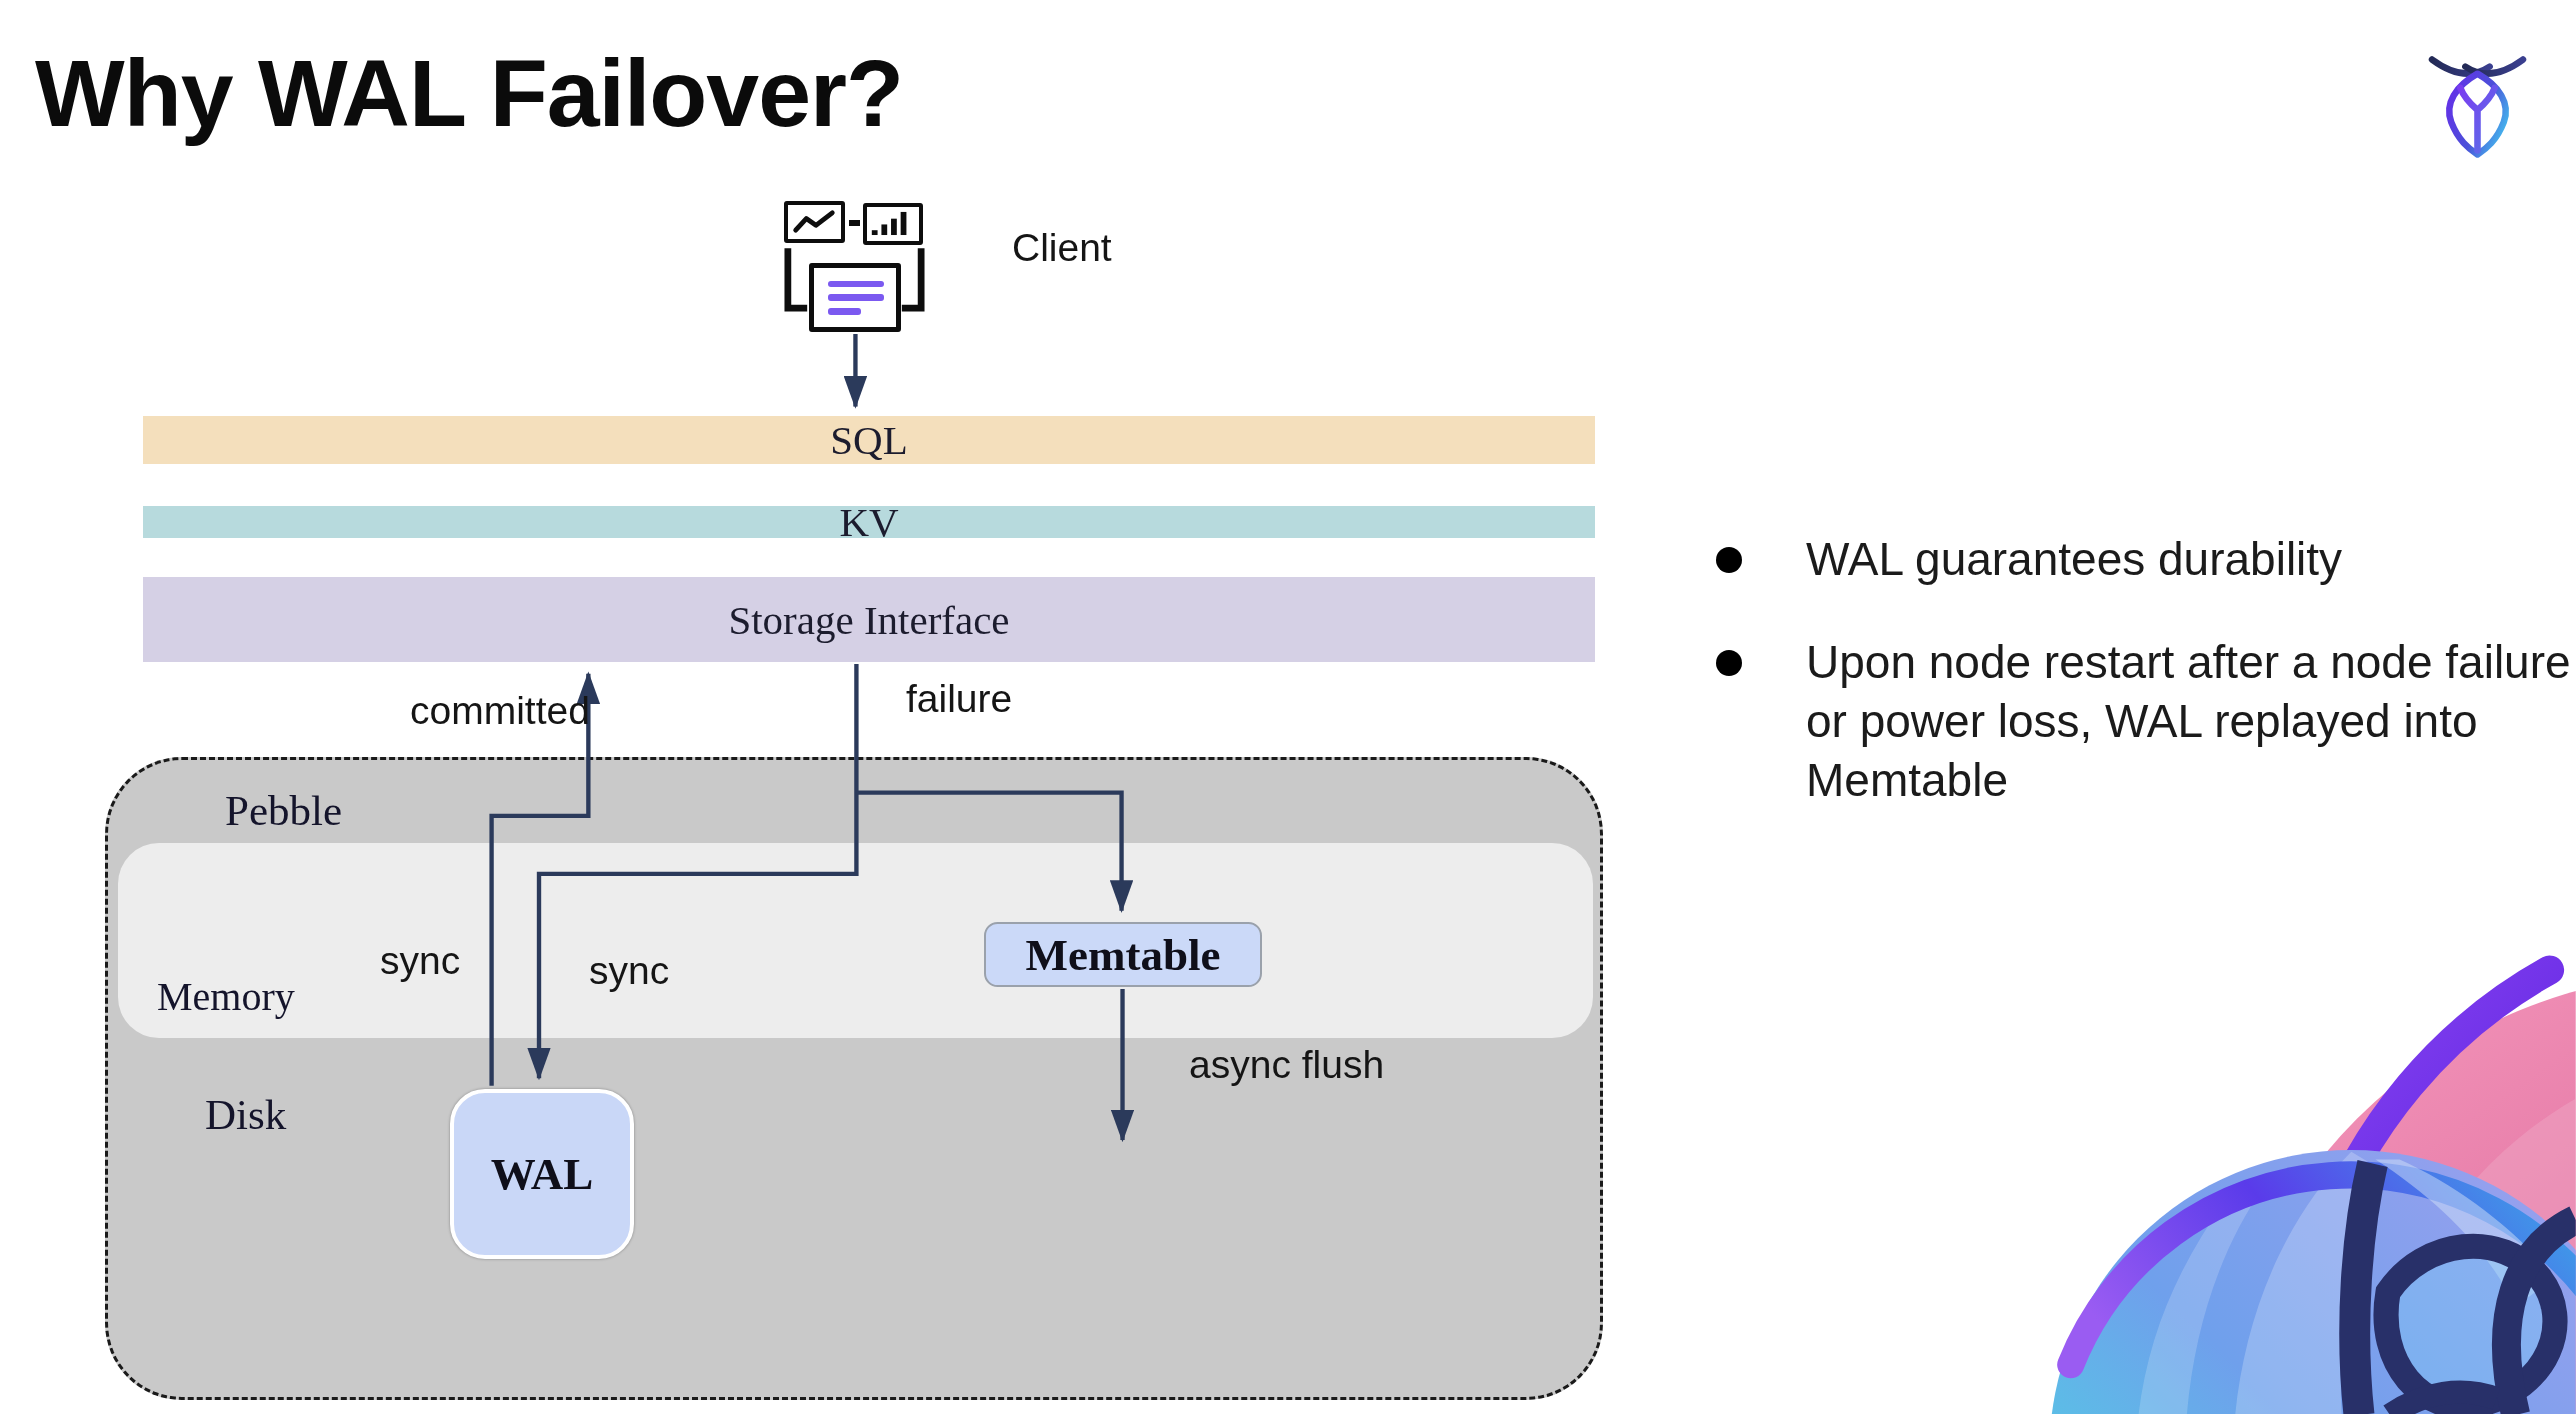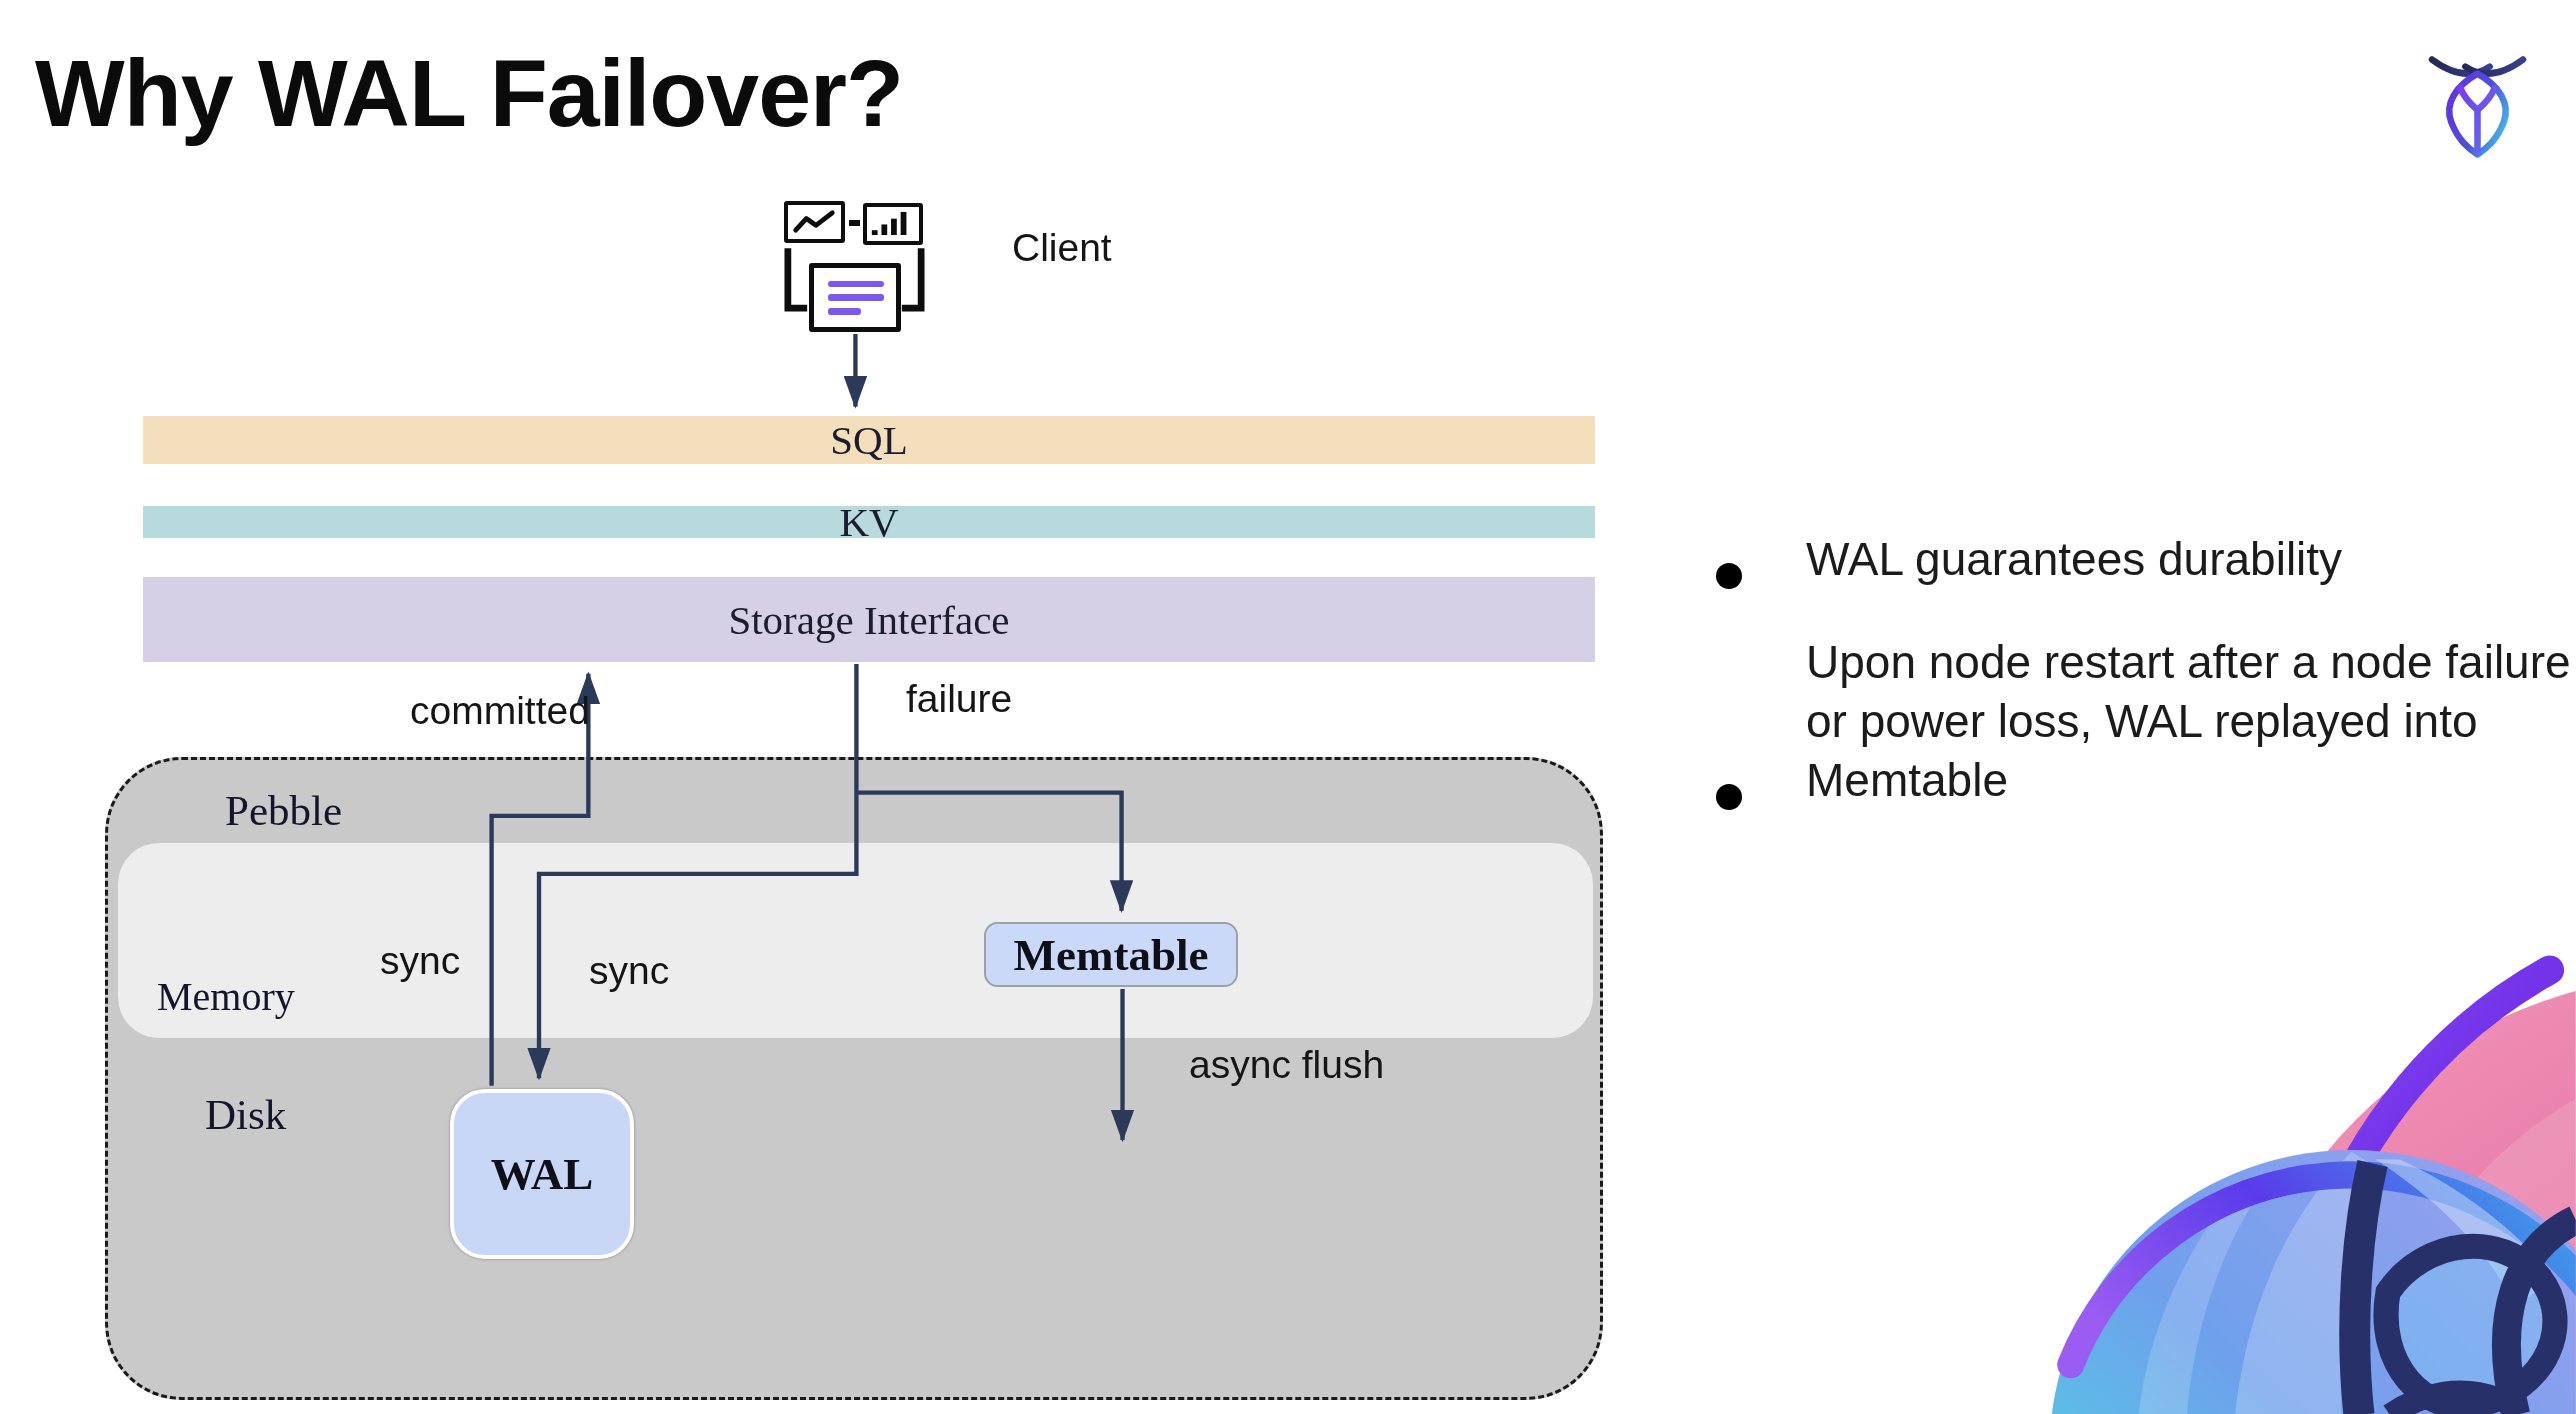"WAL guarantees durability" .bullets li { align-items: flex-end -> none }
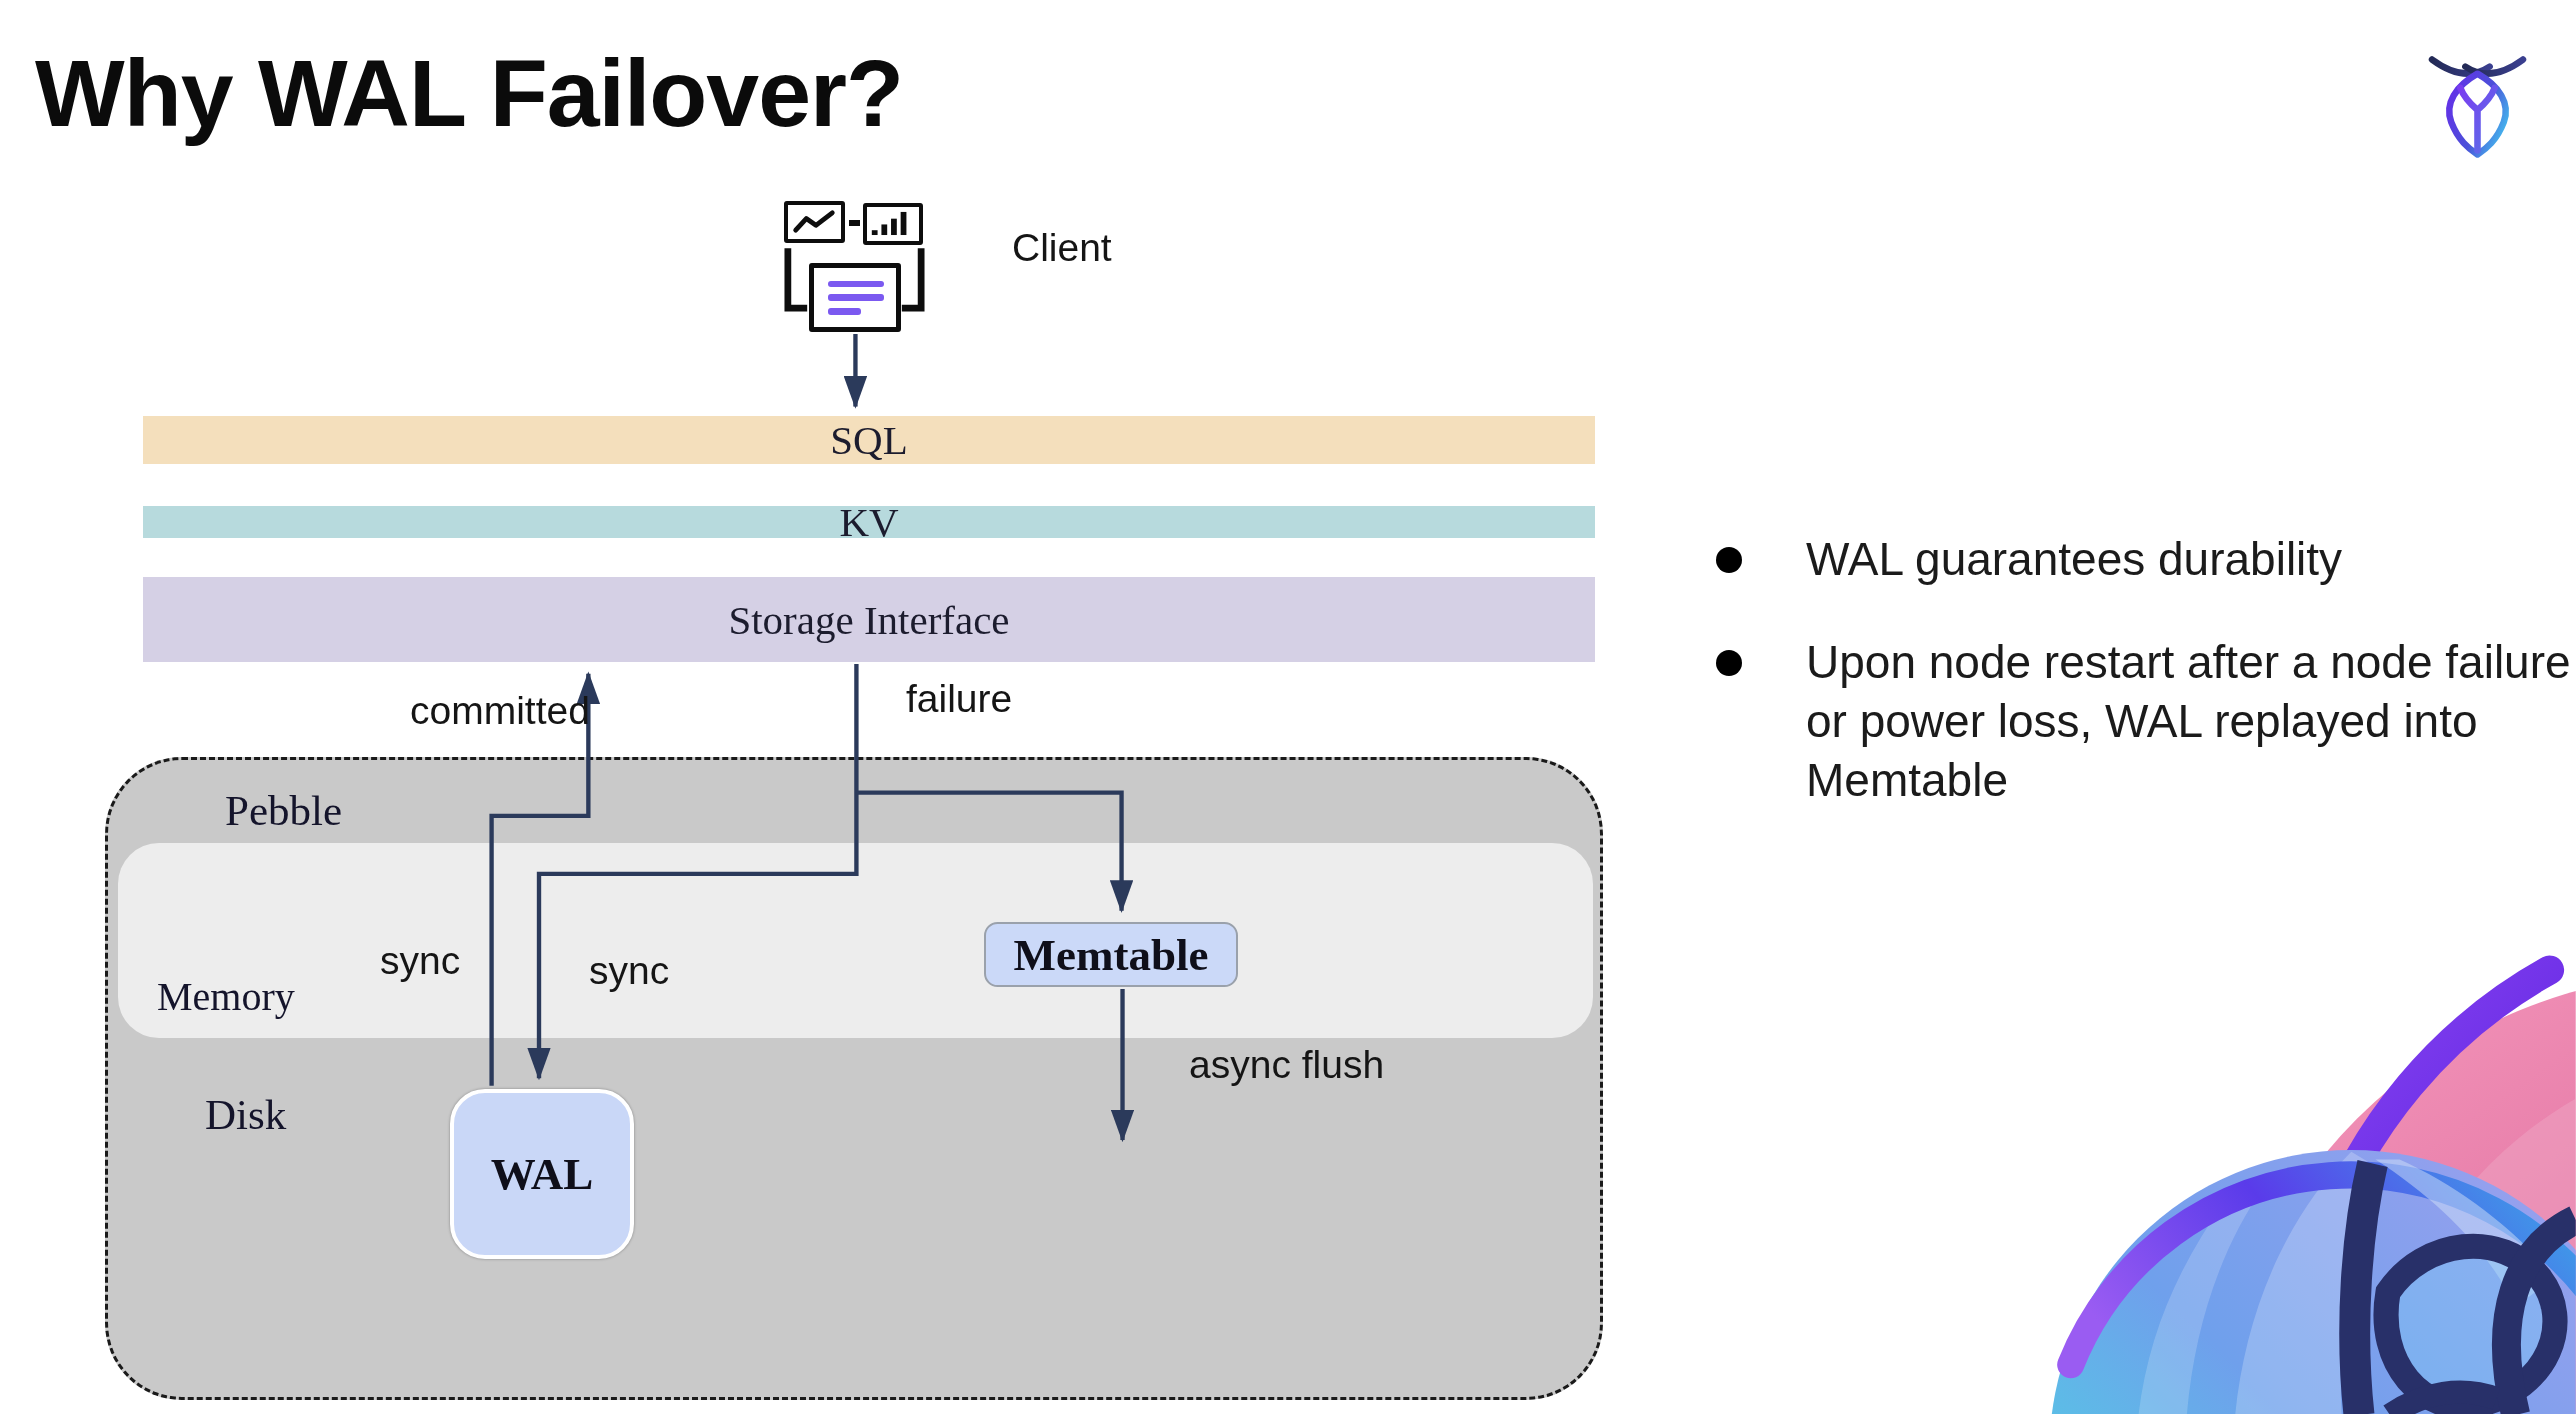"Memtable" .node-memtable { width: 254px -> 278px }
